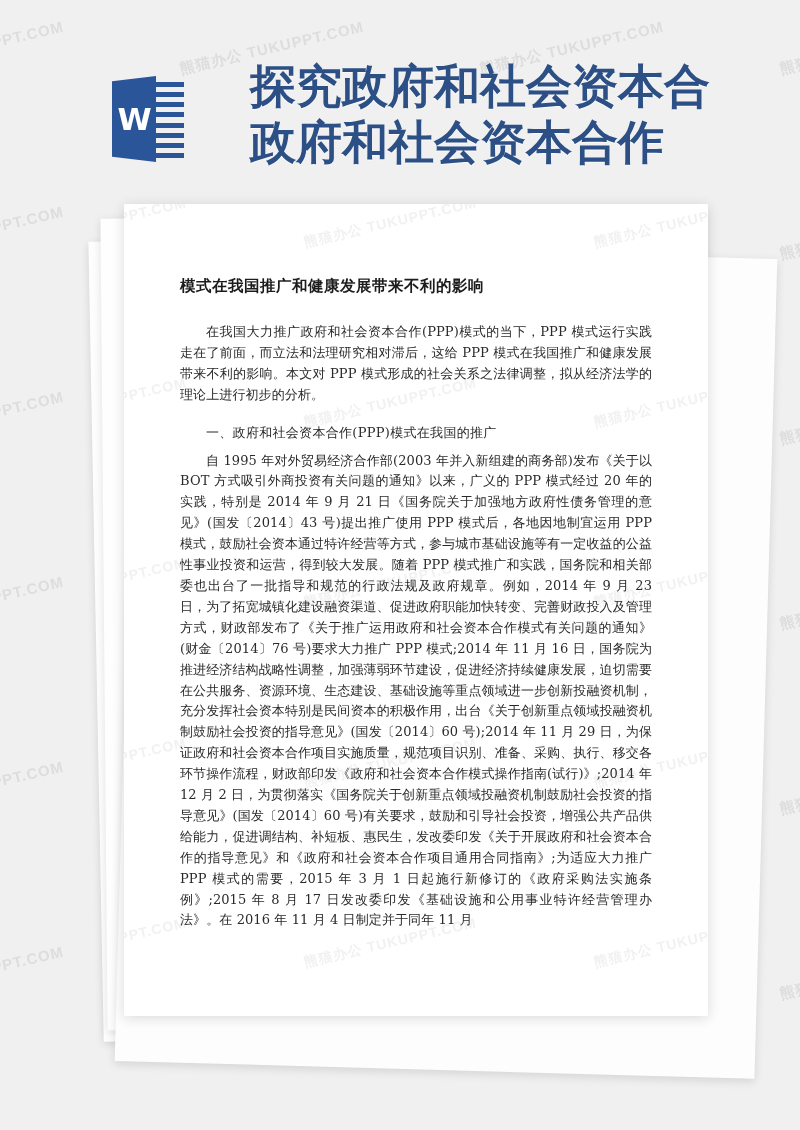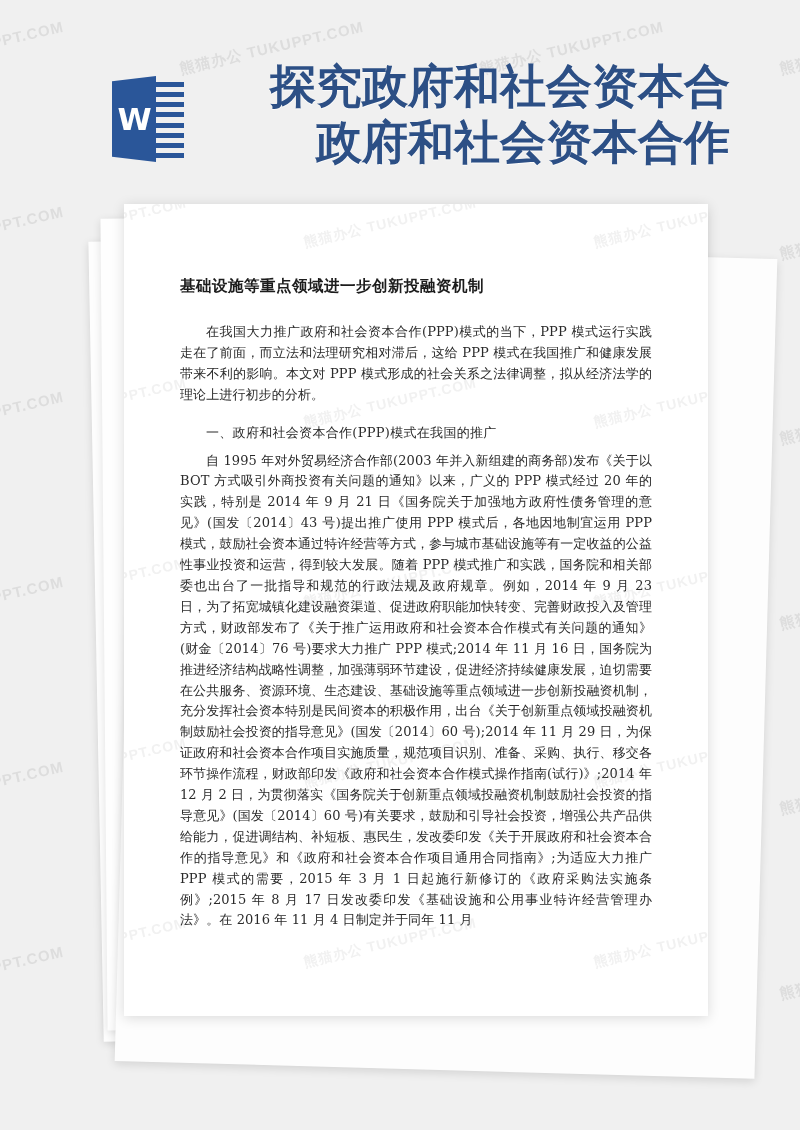"探究政府和社会资本合" .doc-title { text-align: right -> none }
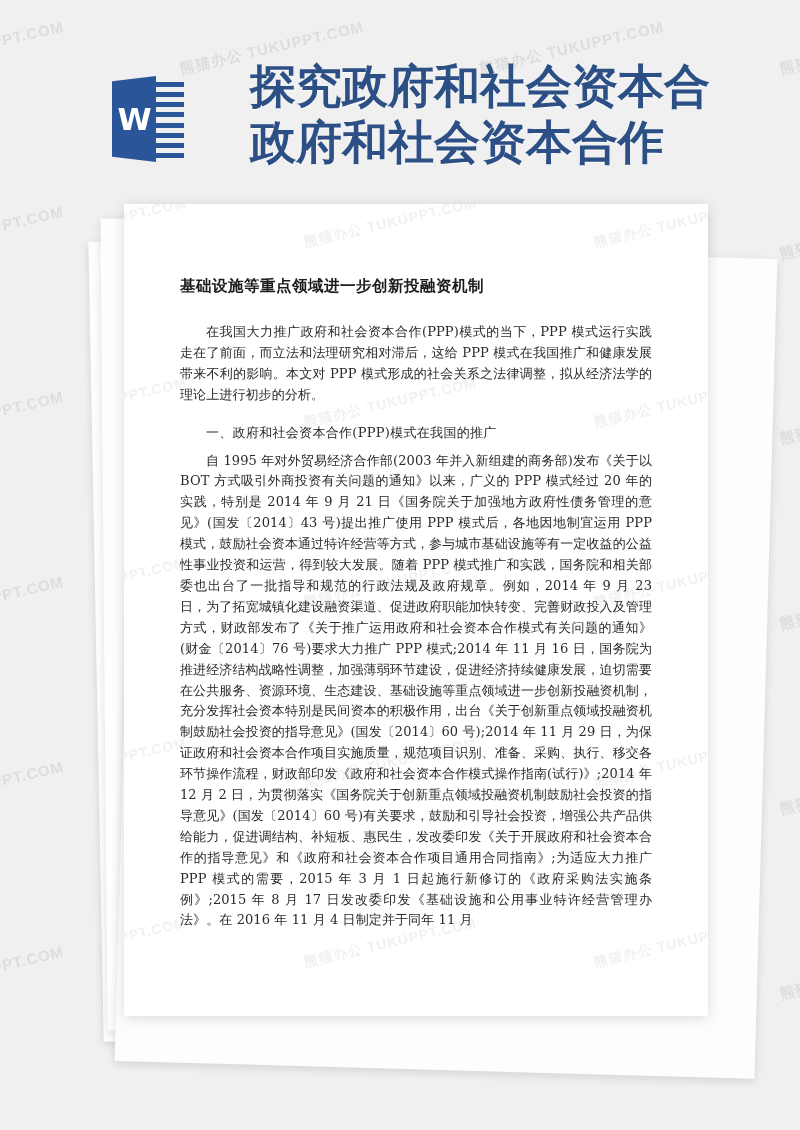"基础设施等重点领域进一步创新投融资机制" div.doc-heading { text: 基础设施等重点领域进一步创新投融资机制 -> 模式在我国推广和健康发展带来不利的影响 }
